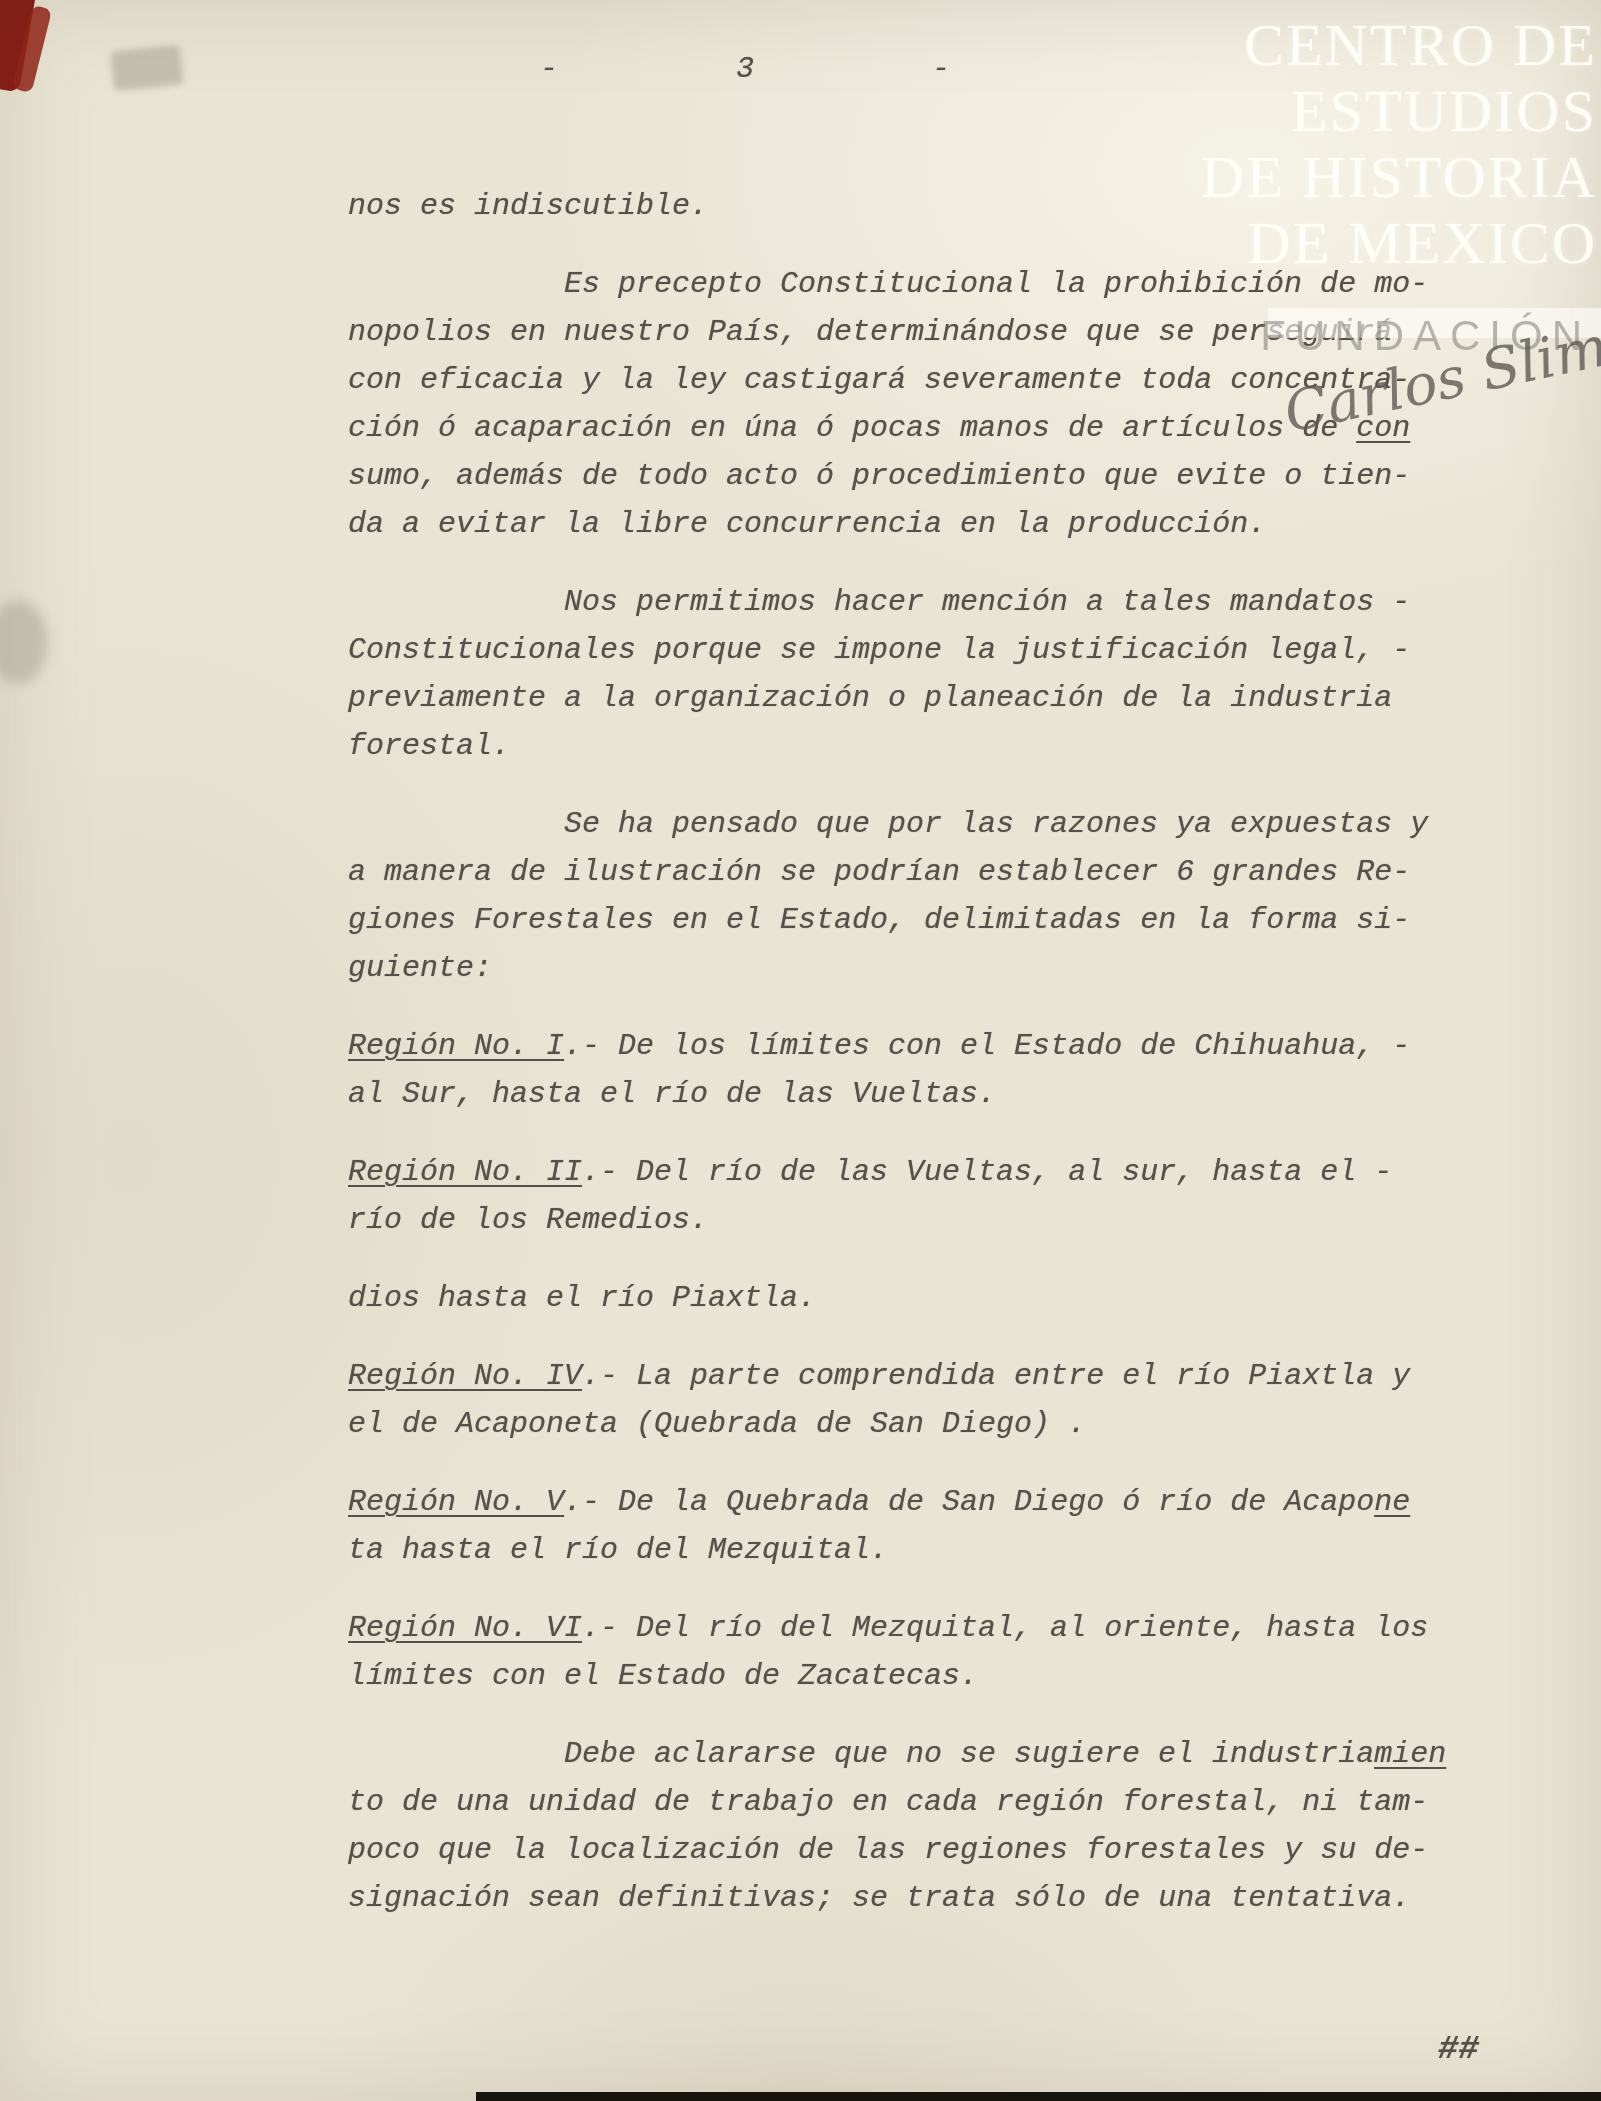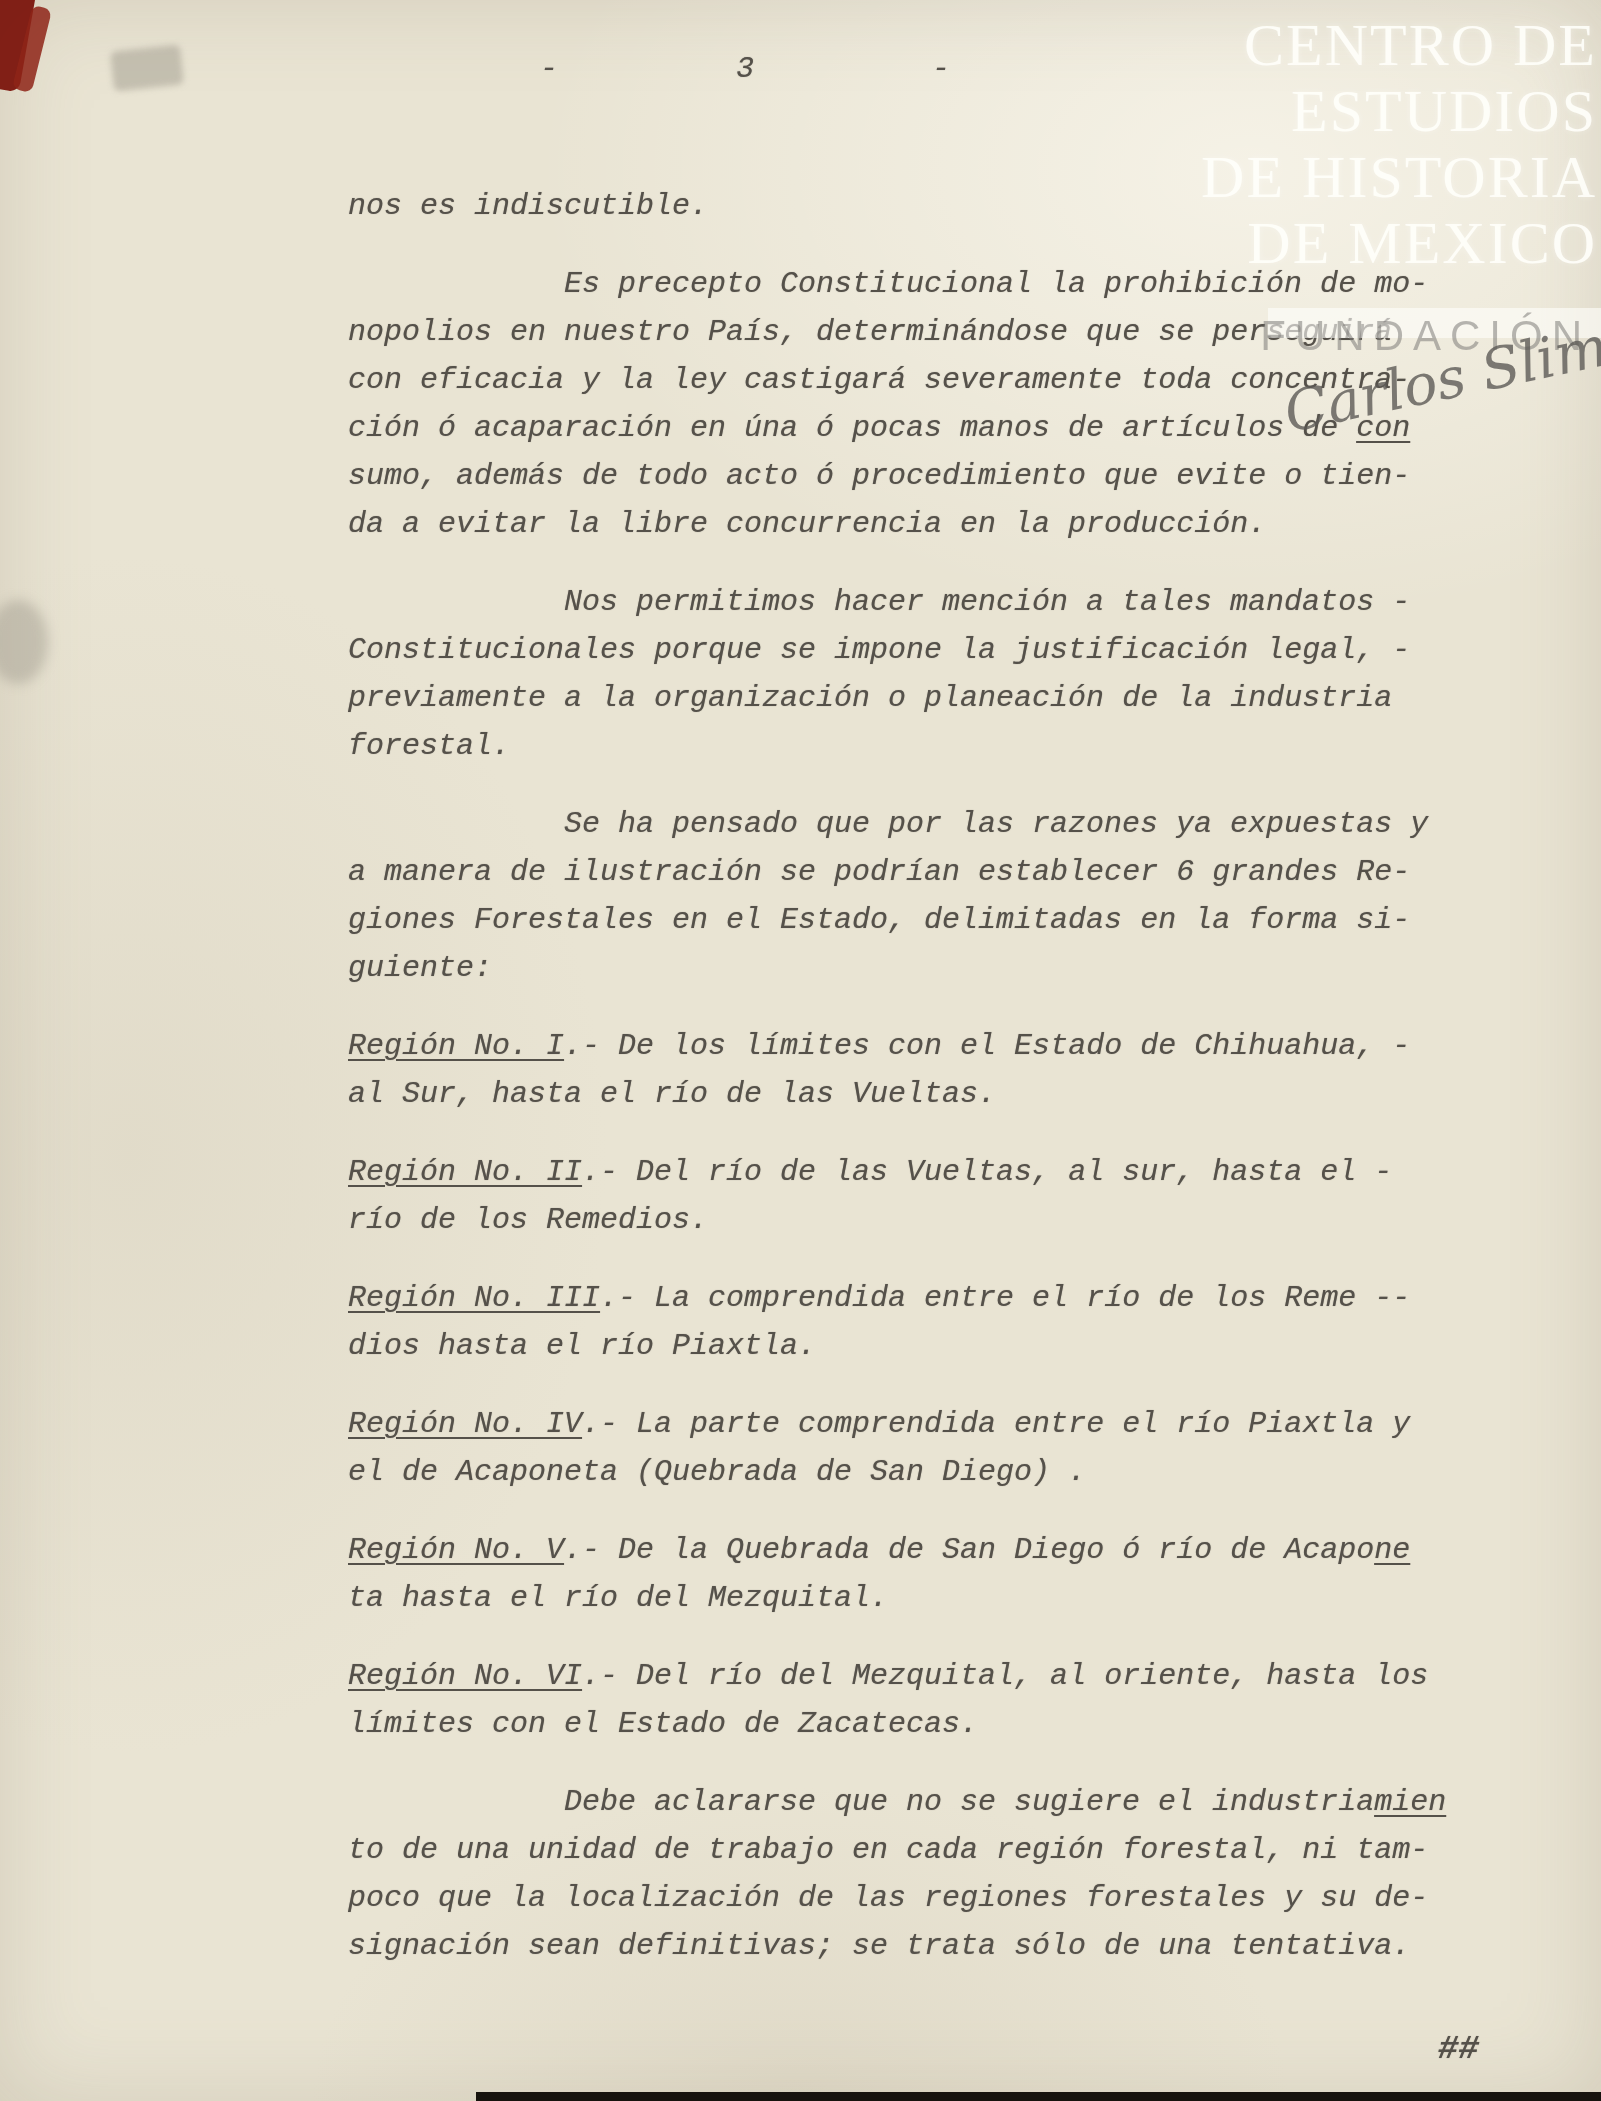"Región No. III.- La comprendida" div.line { html: <div><span>Región No. III</span><span>.- La comprendida entre el río de los Reme --</span></div> -> none }
